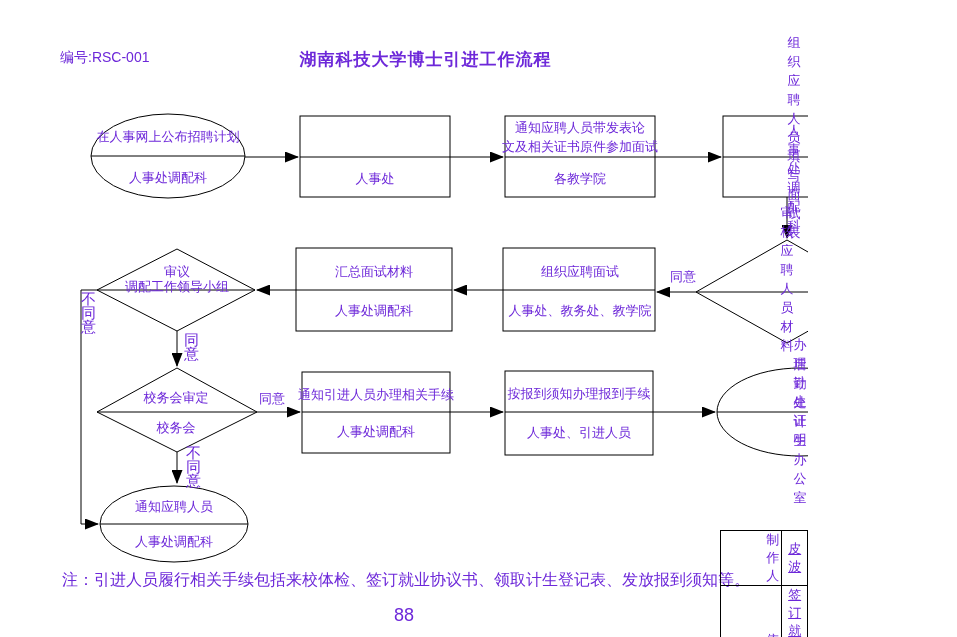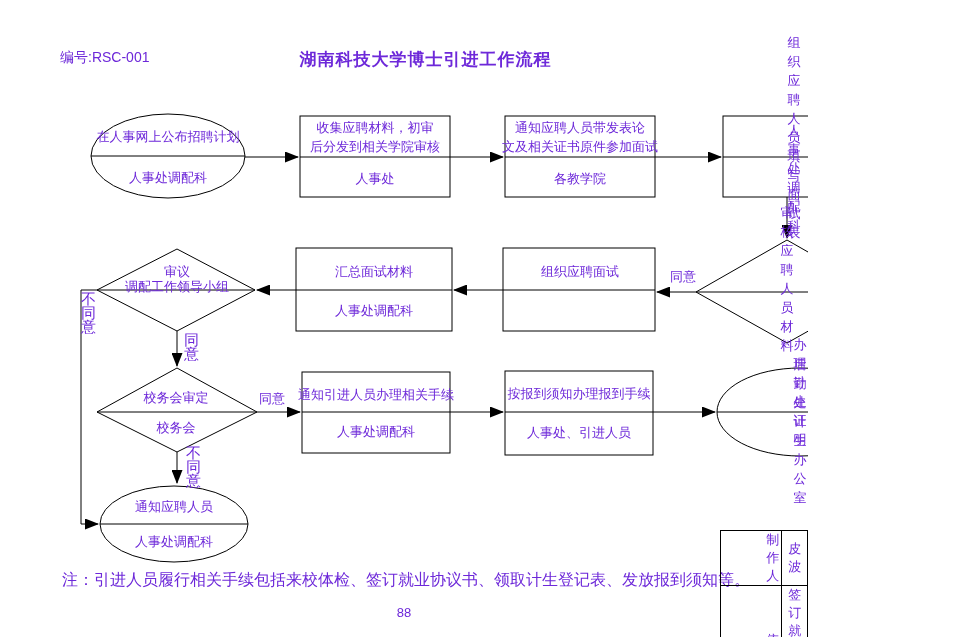"收集应聘材料，初审" div.nt { html: <div>收集应聘材料，初审 后分发到相关学院审核</div> -> none }
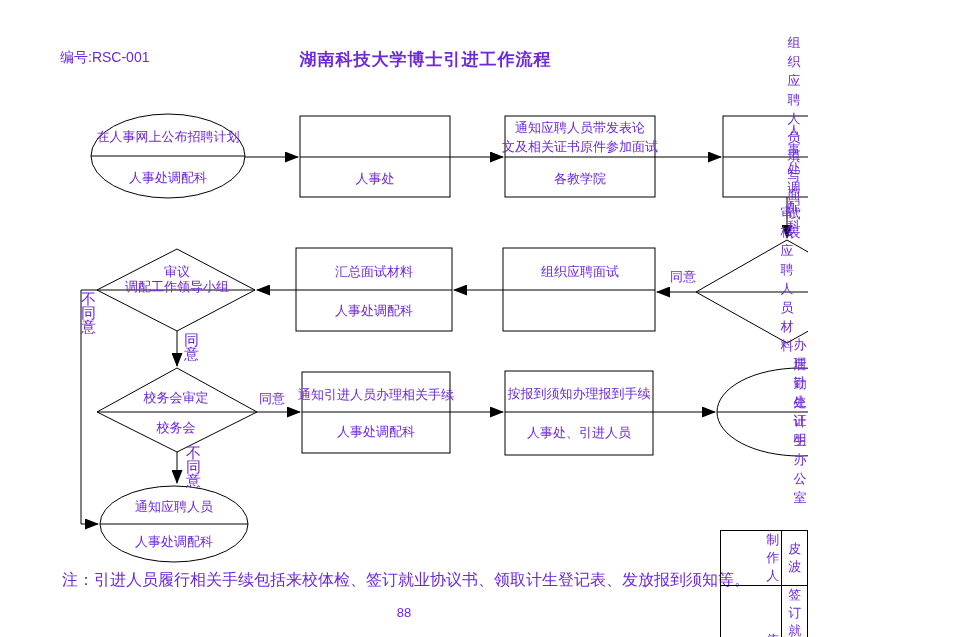"人事处、教务处、教学院" div.nt { html: none -> <div>人事处、教务处、教学院</div> }
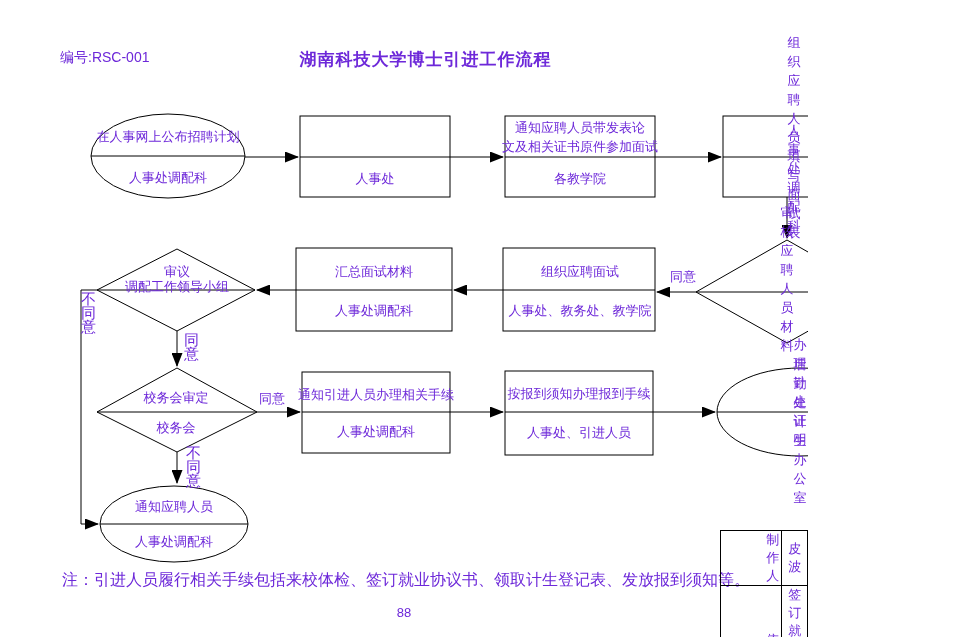"皮波" #info-table td.c2 { text-decoration: none -> underline }
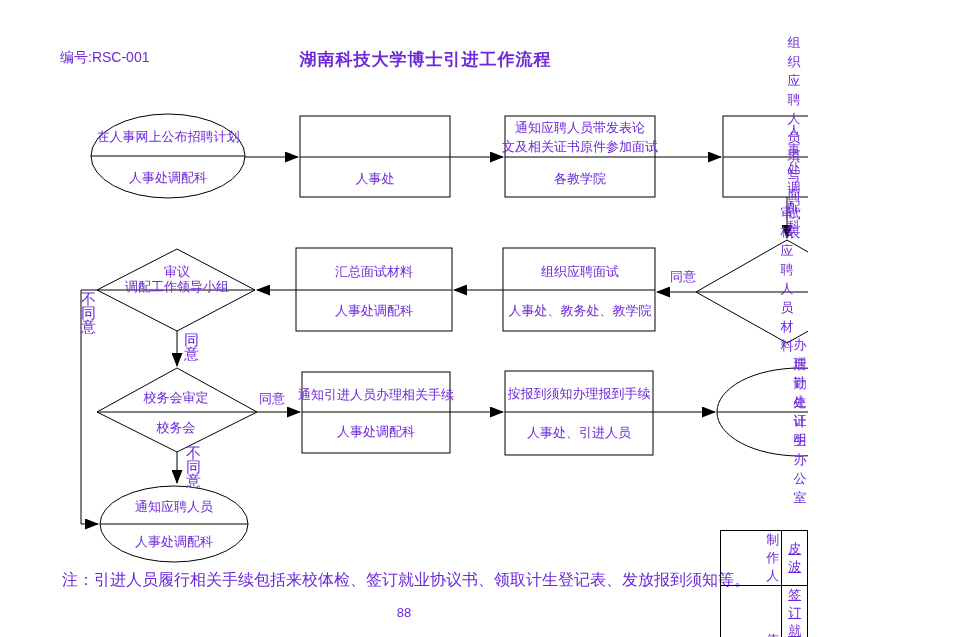"88" #page-number { font-size: 13px -> 18px }
